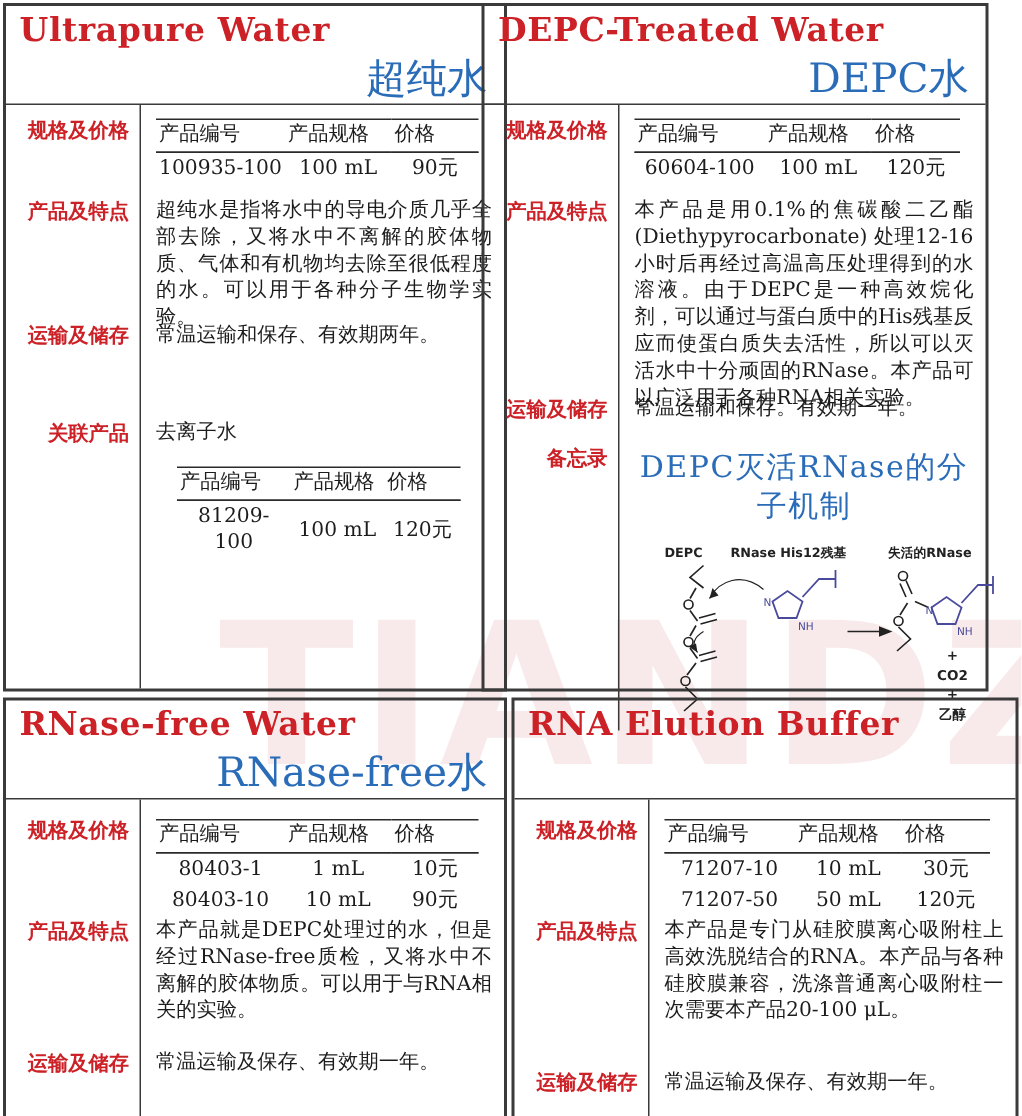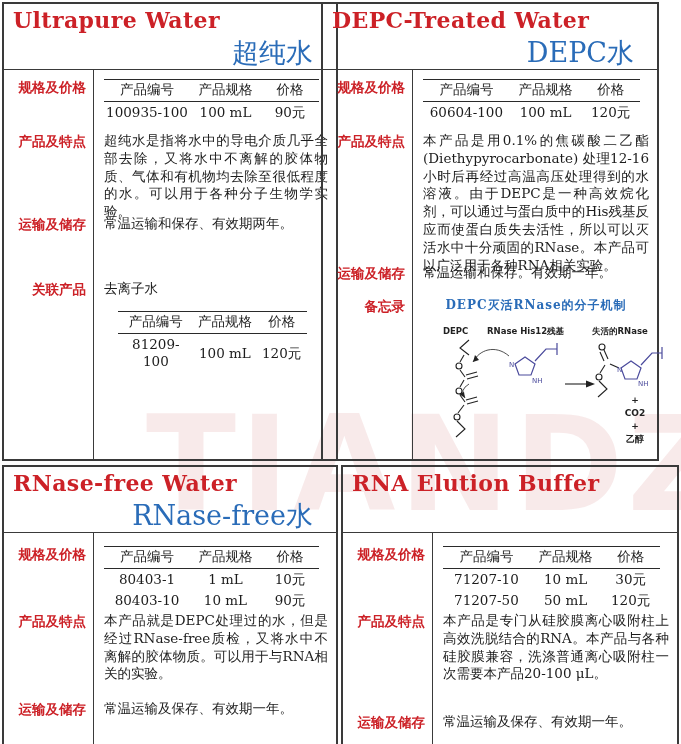"Ultrapure Water" .sec-head { padding: 3px 23px 0 9px -> 3px 11px 0 9px }
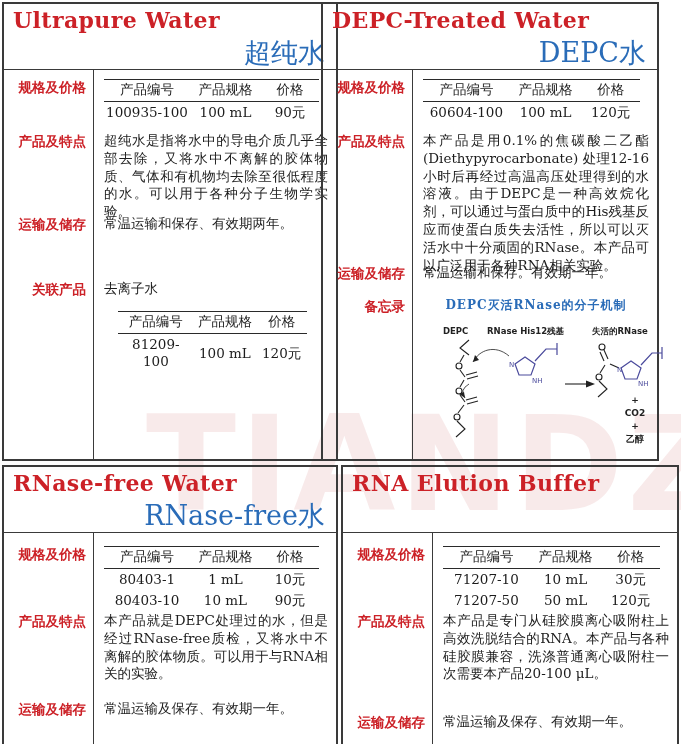"产品编号" .ptable th { text-align: center -> left }
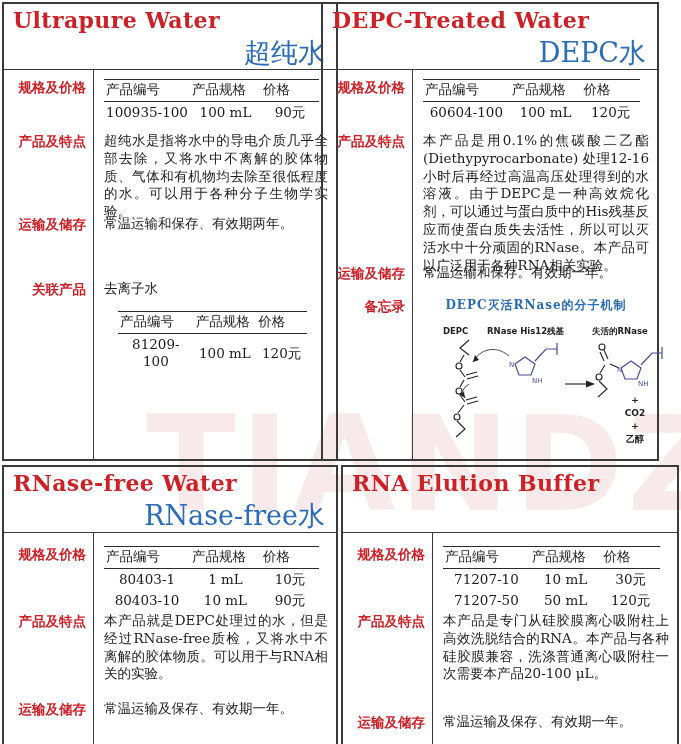"DEPC灭活RNase的分子机制" .memo-title { font-size: 12px -> 20px; font-weight: bold -> normal }
